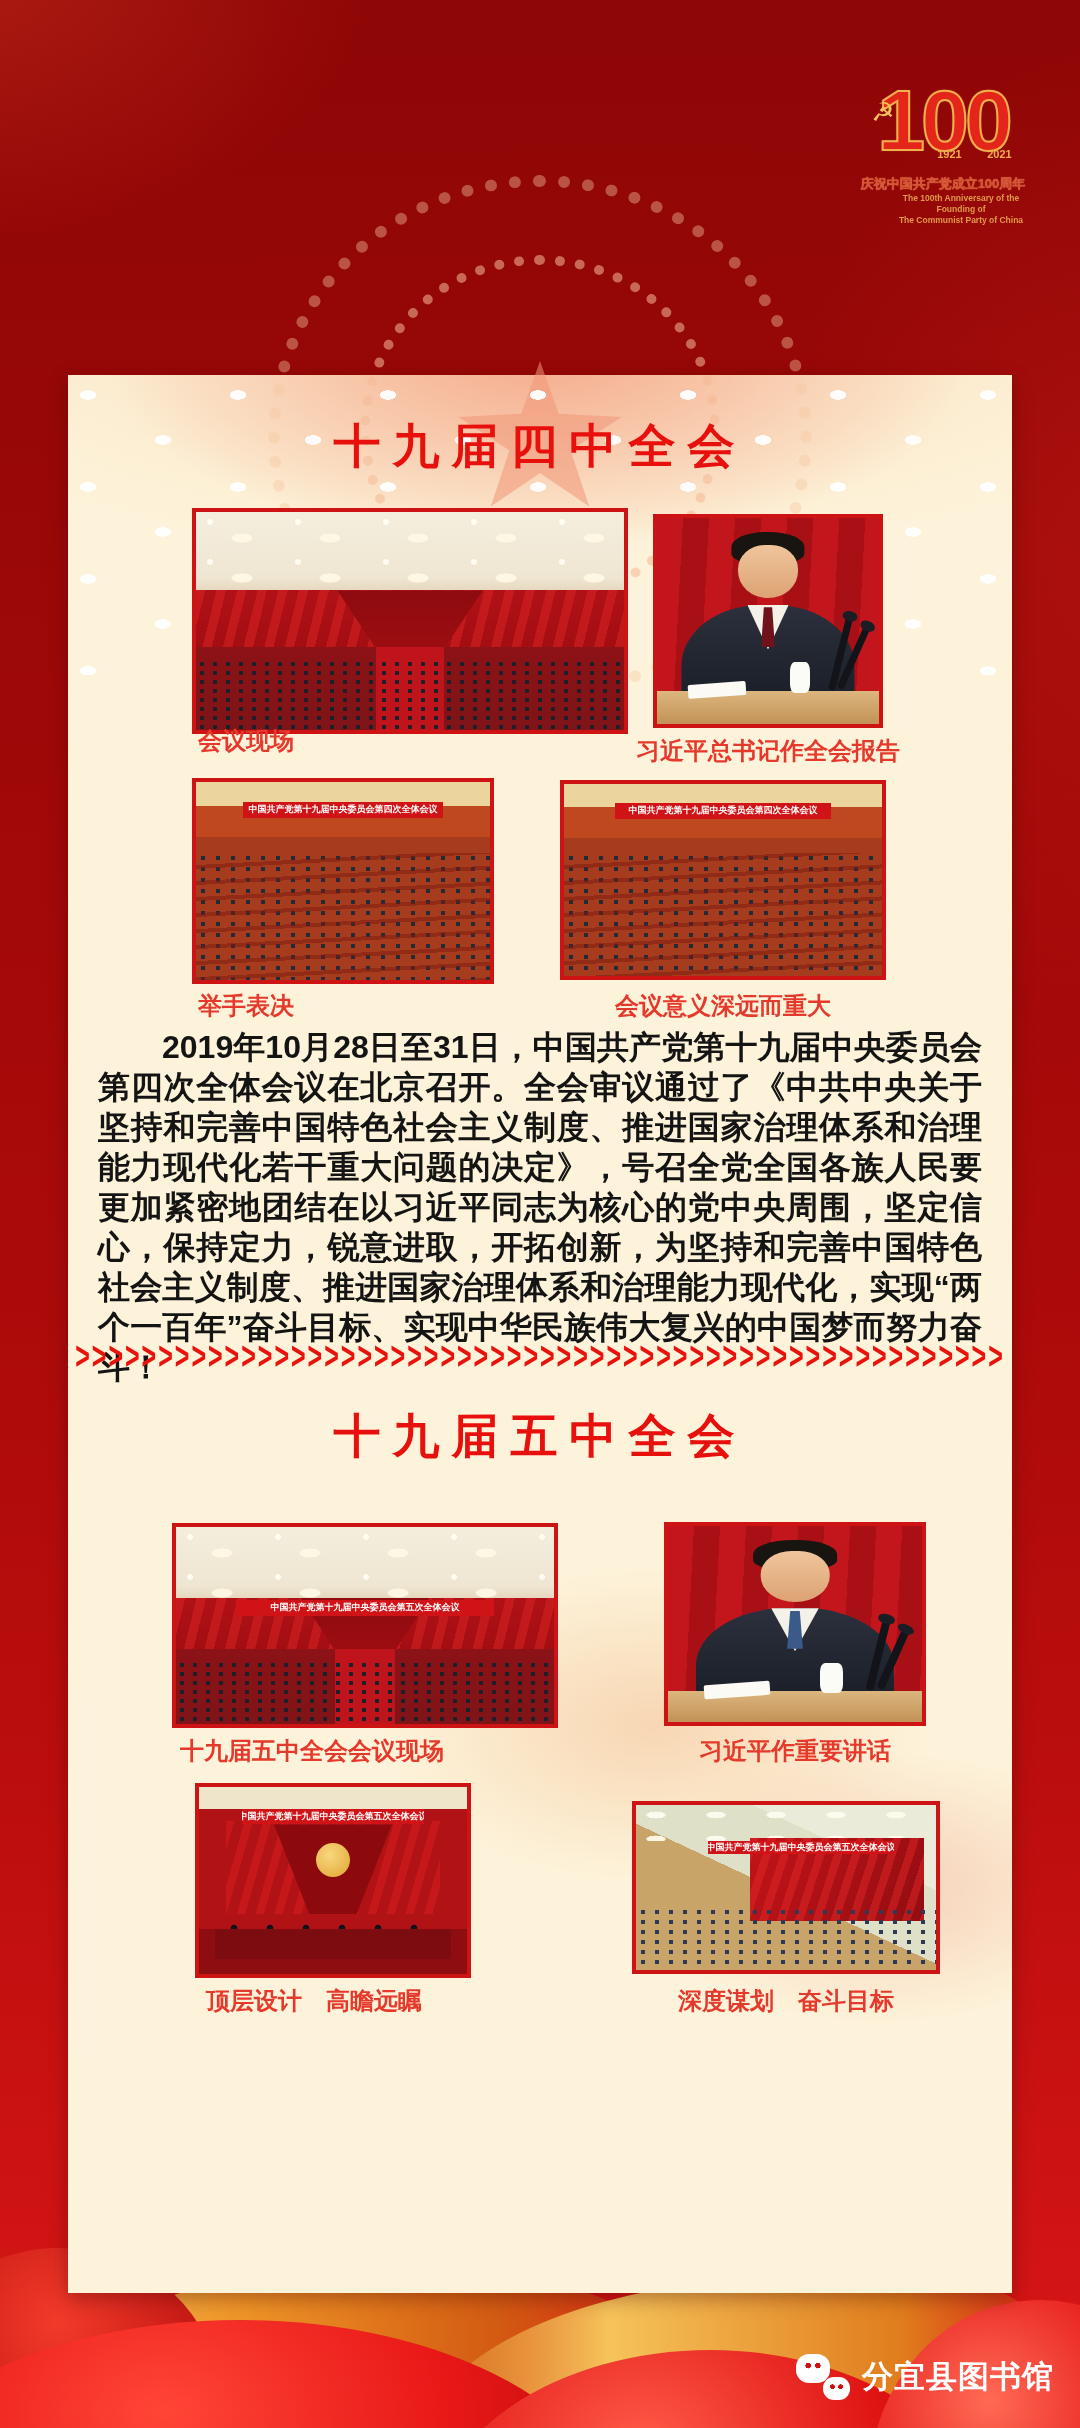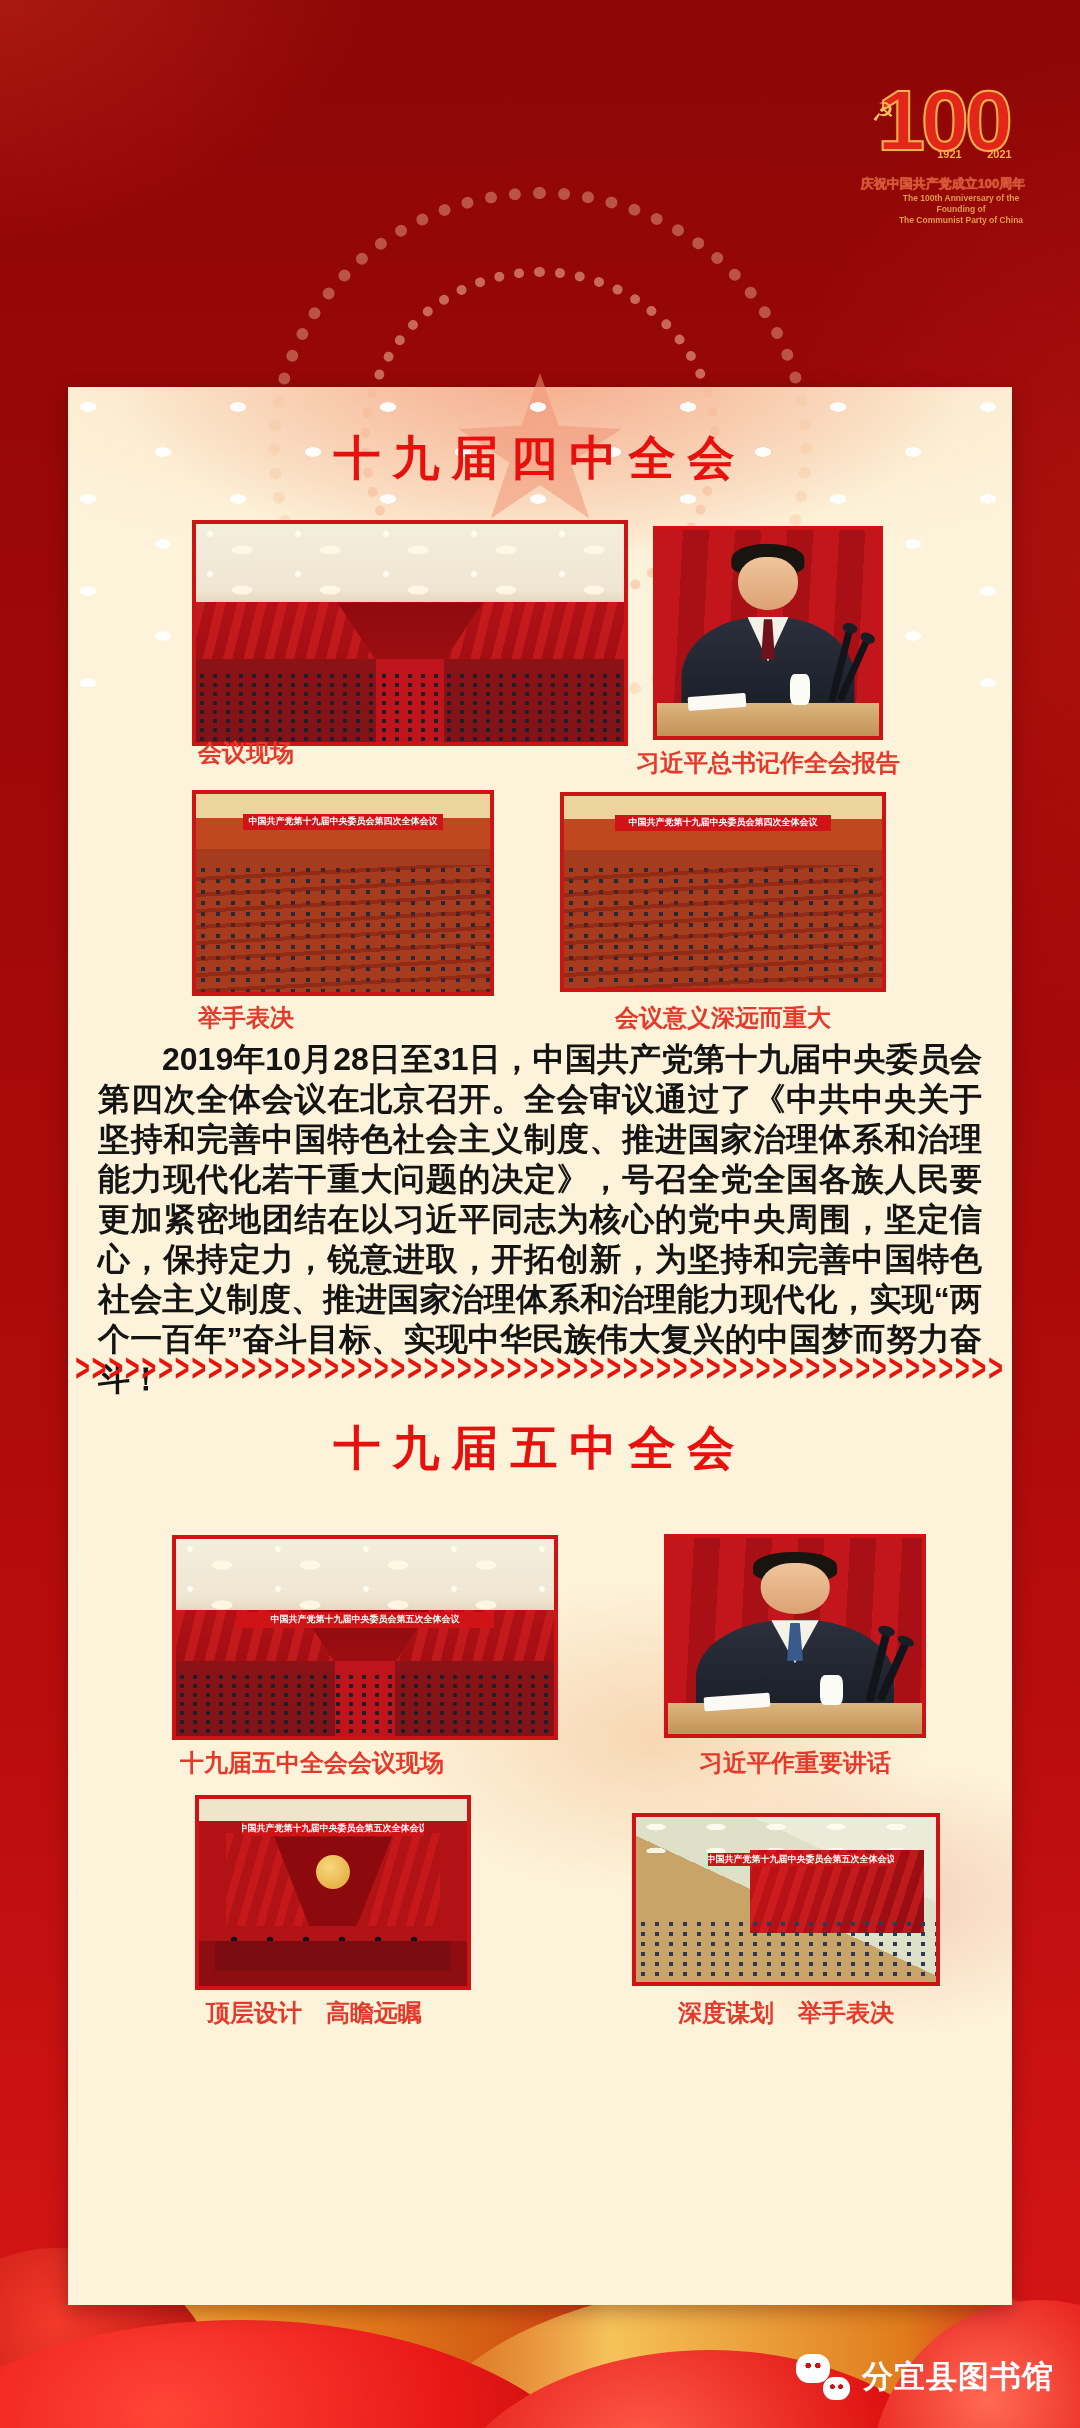"十九届四中全会" .card { margin-top: 12px -> none }
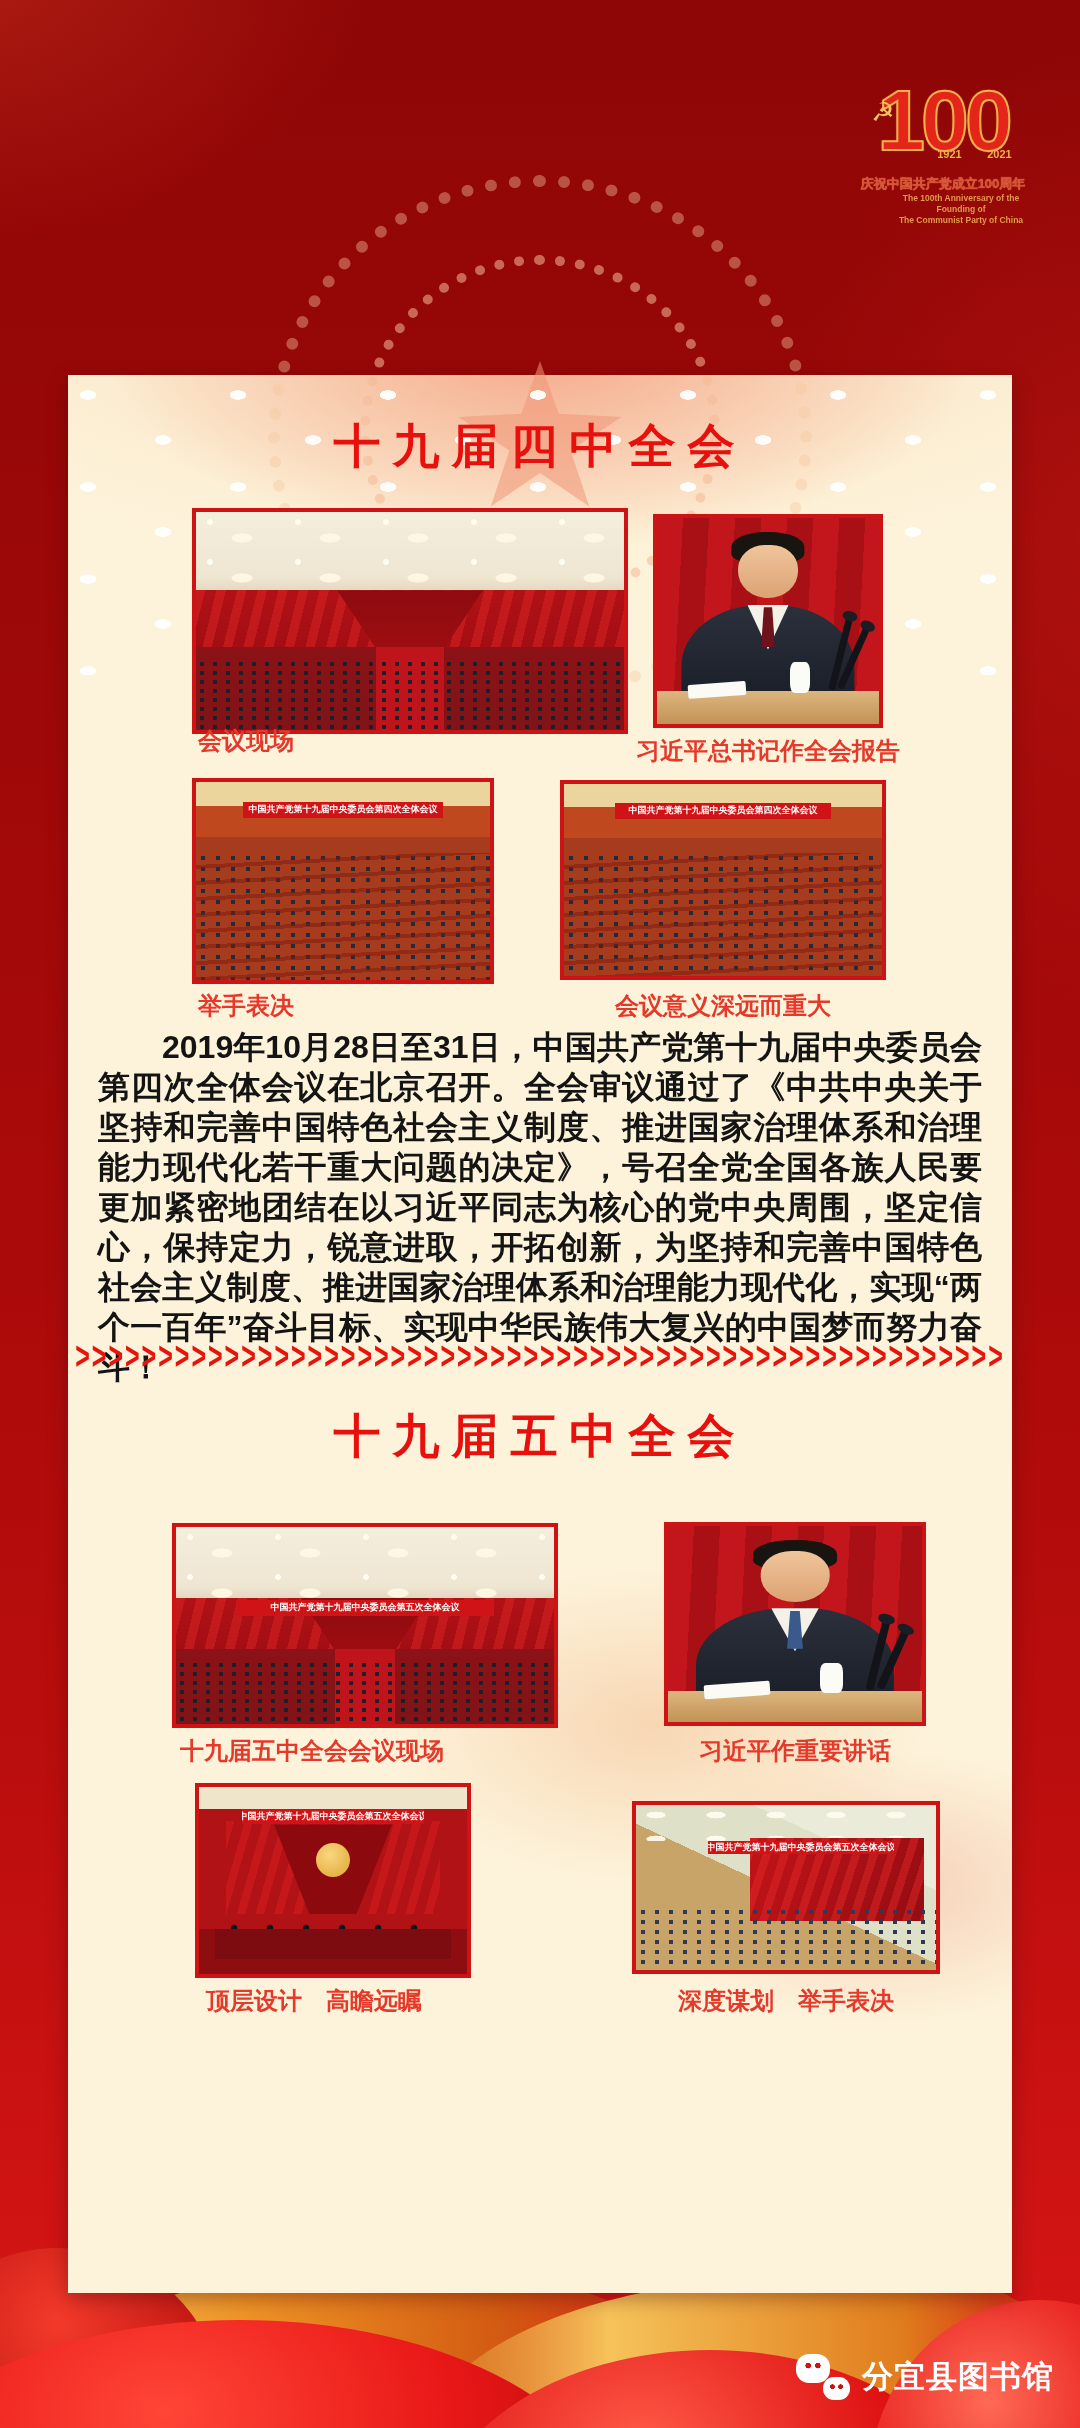"深度谋划 举手表决" div.caption { text: 举手表决 -> 奋斗目标 }
